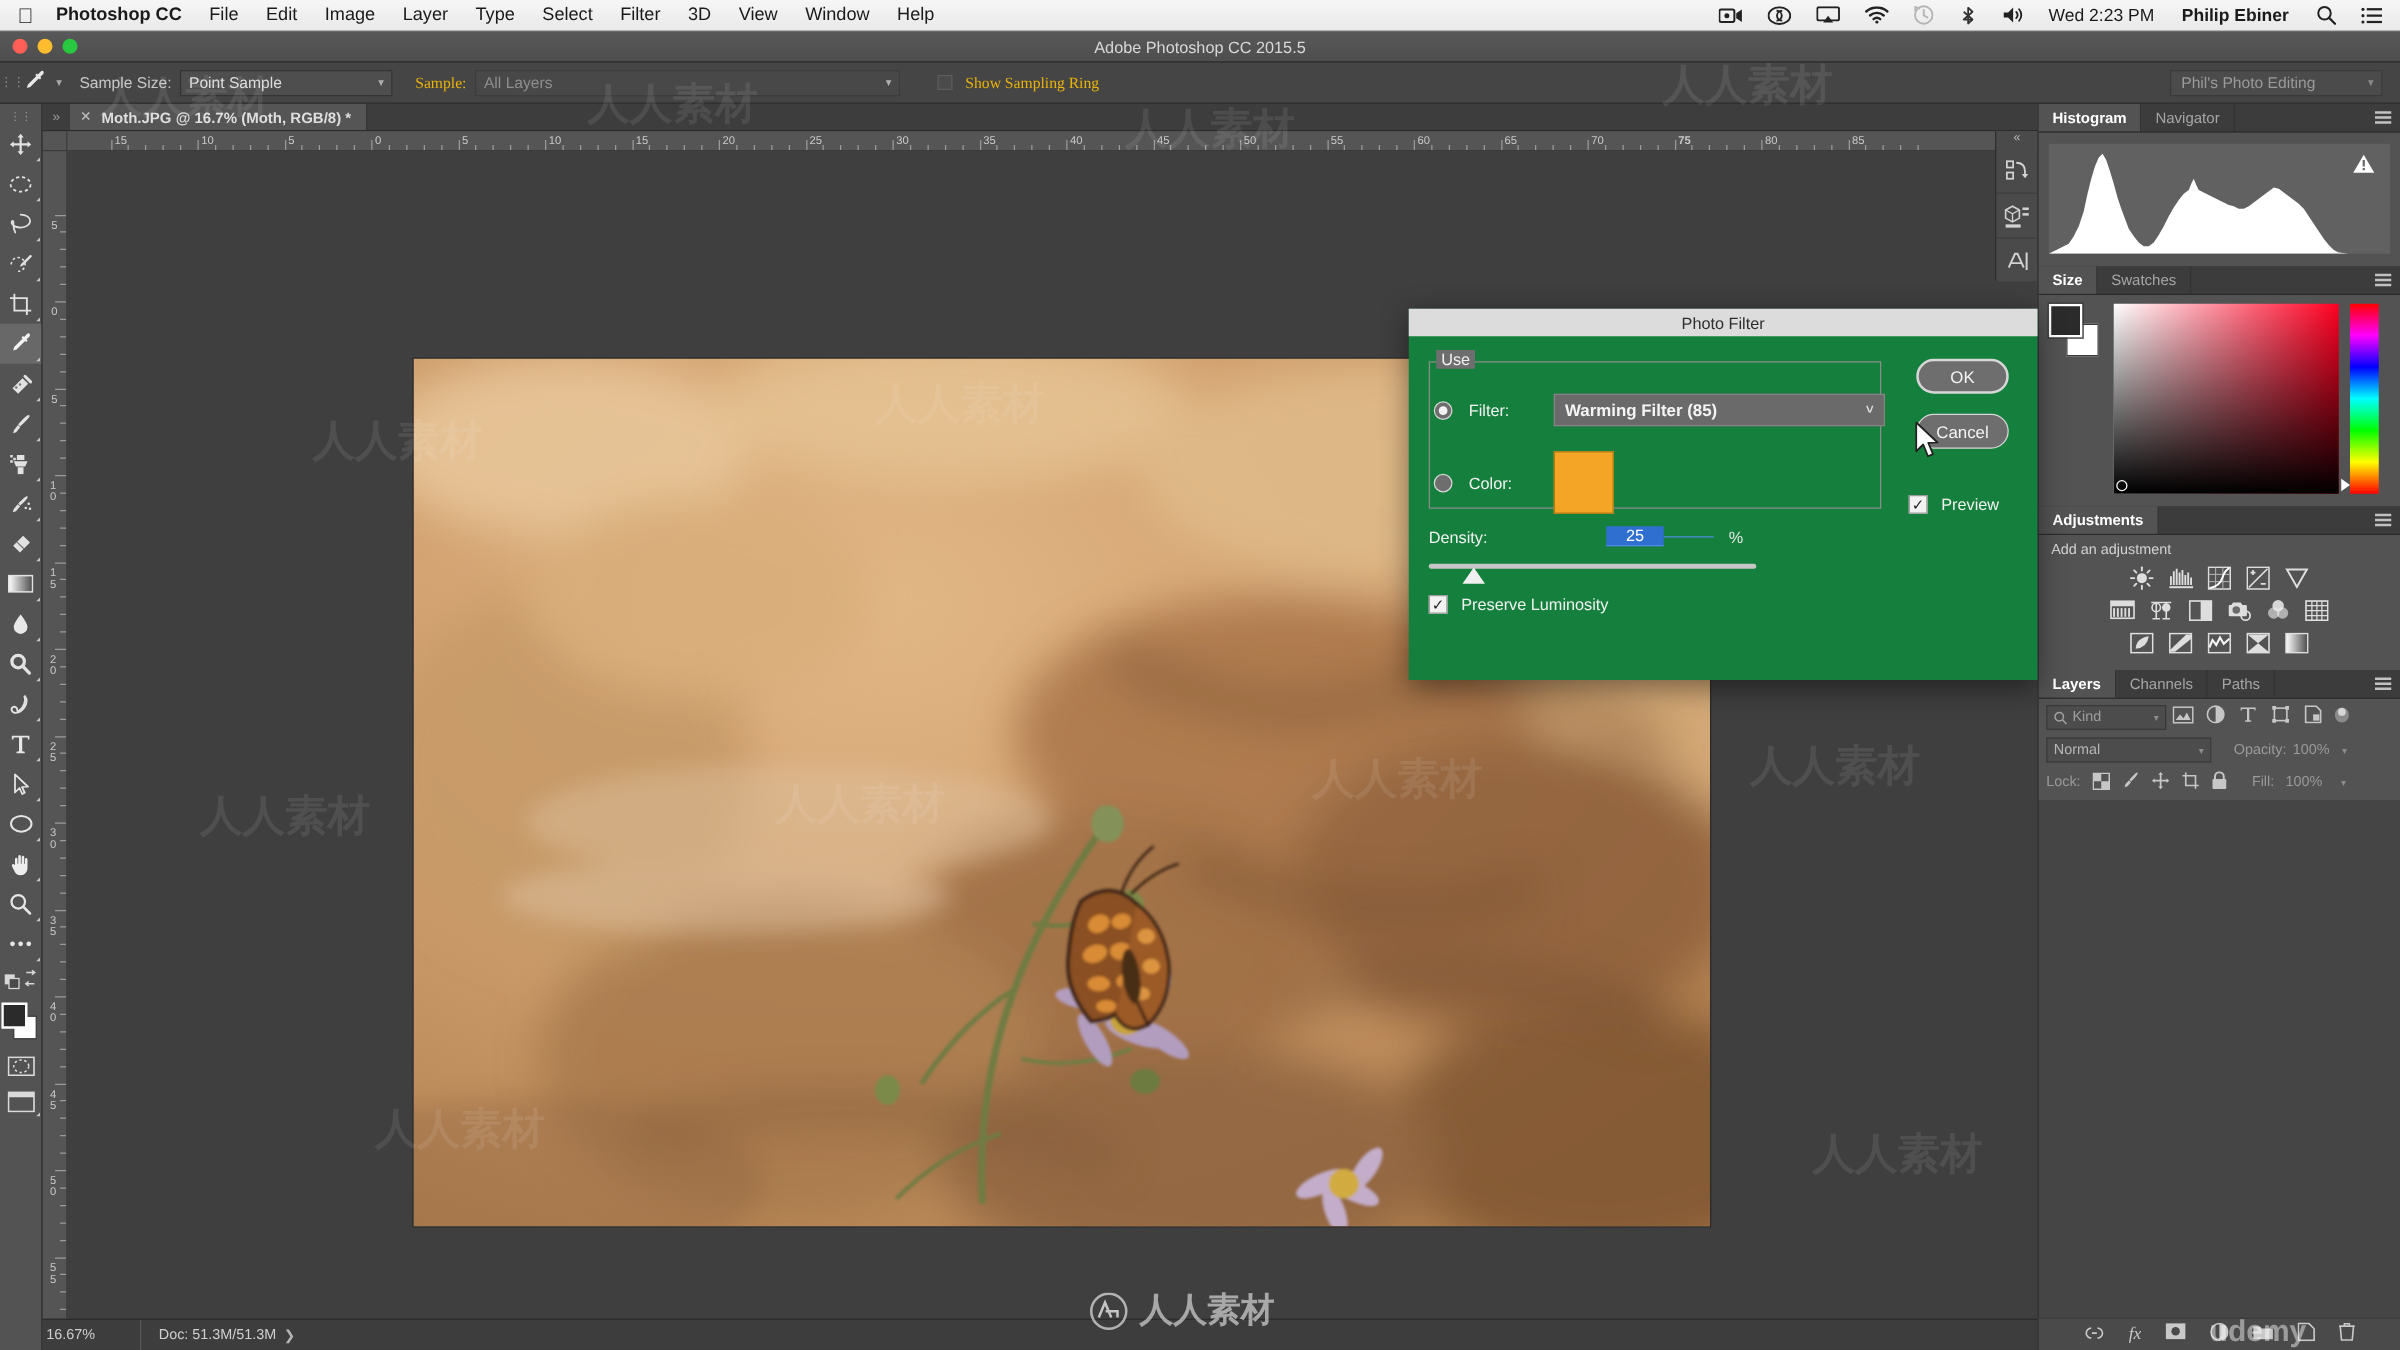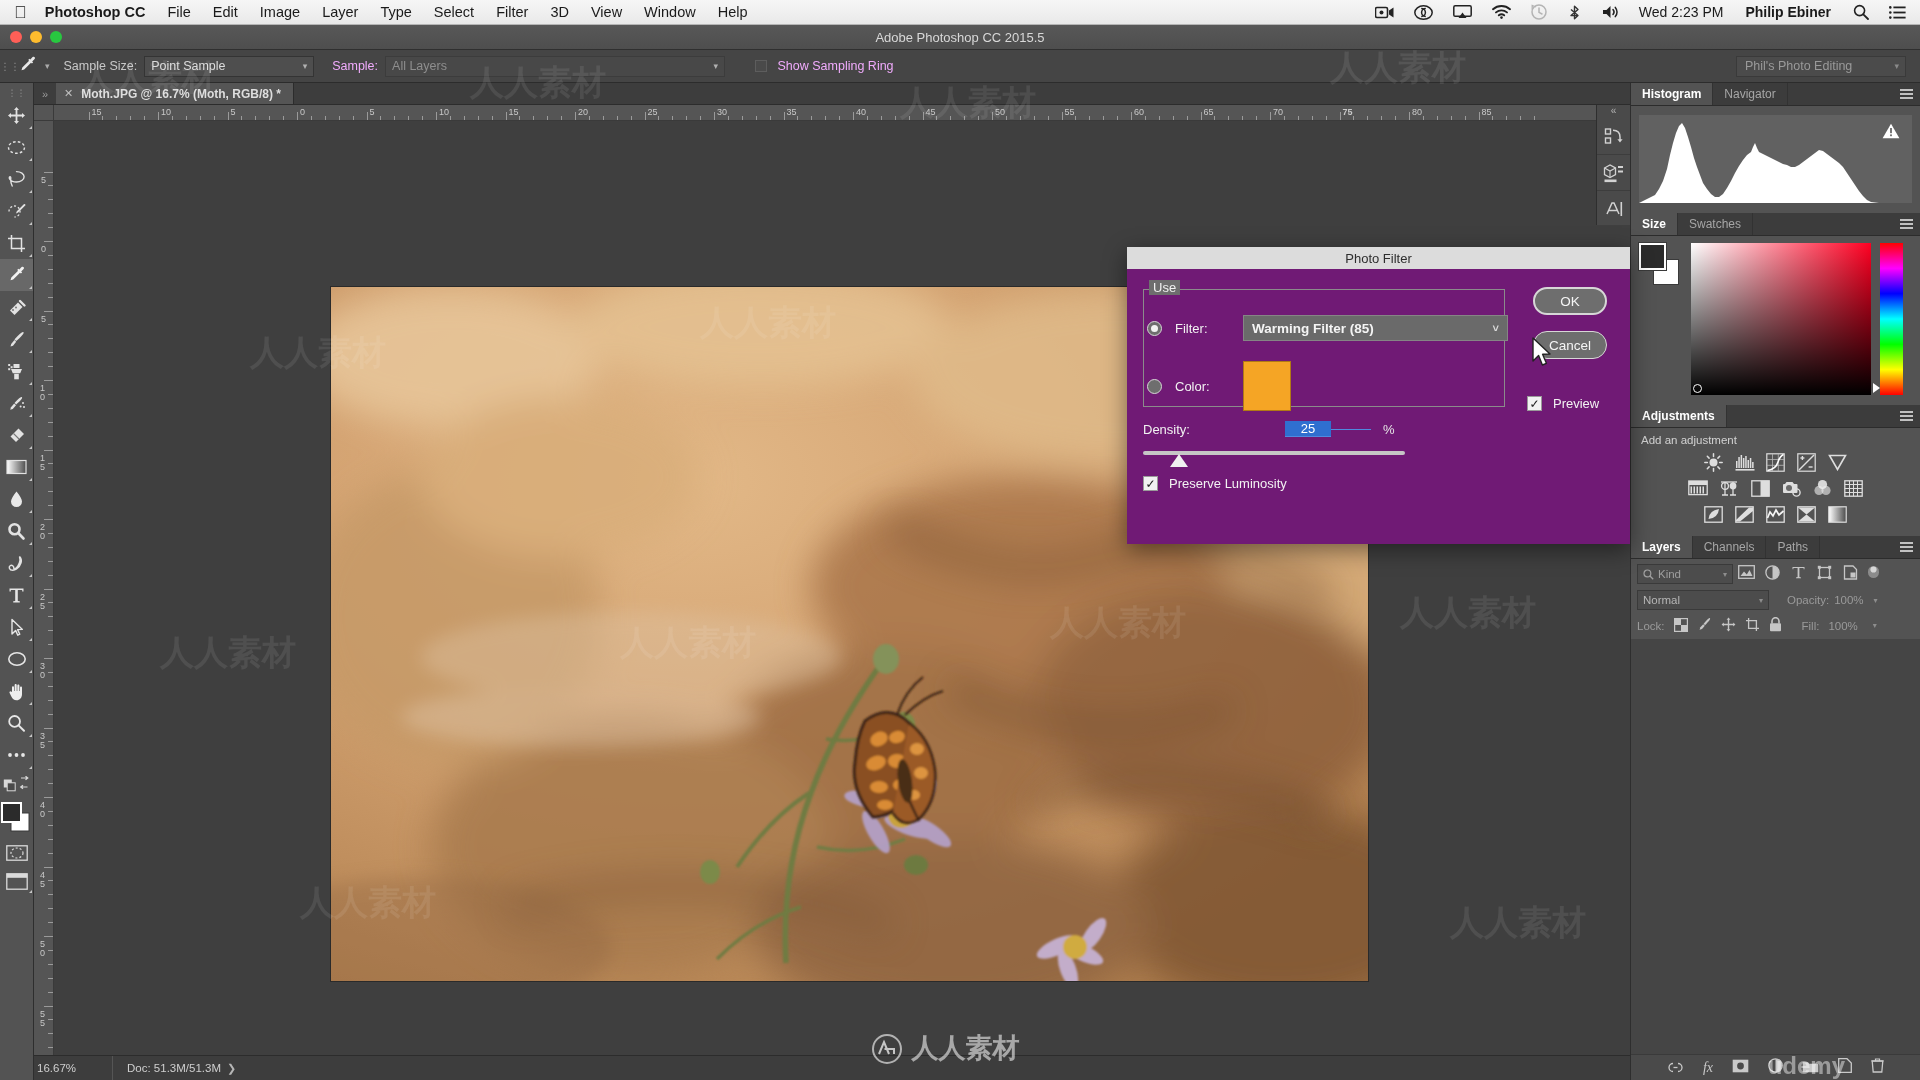"Sample:" #optbar .dim { color: #f0abfc -> #eab308; font-family: none -> Liberation Serif, serif }
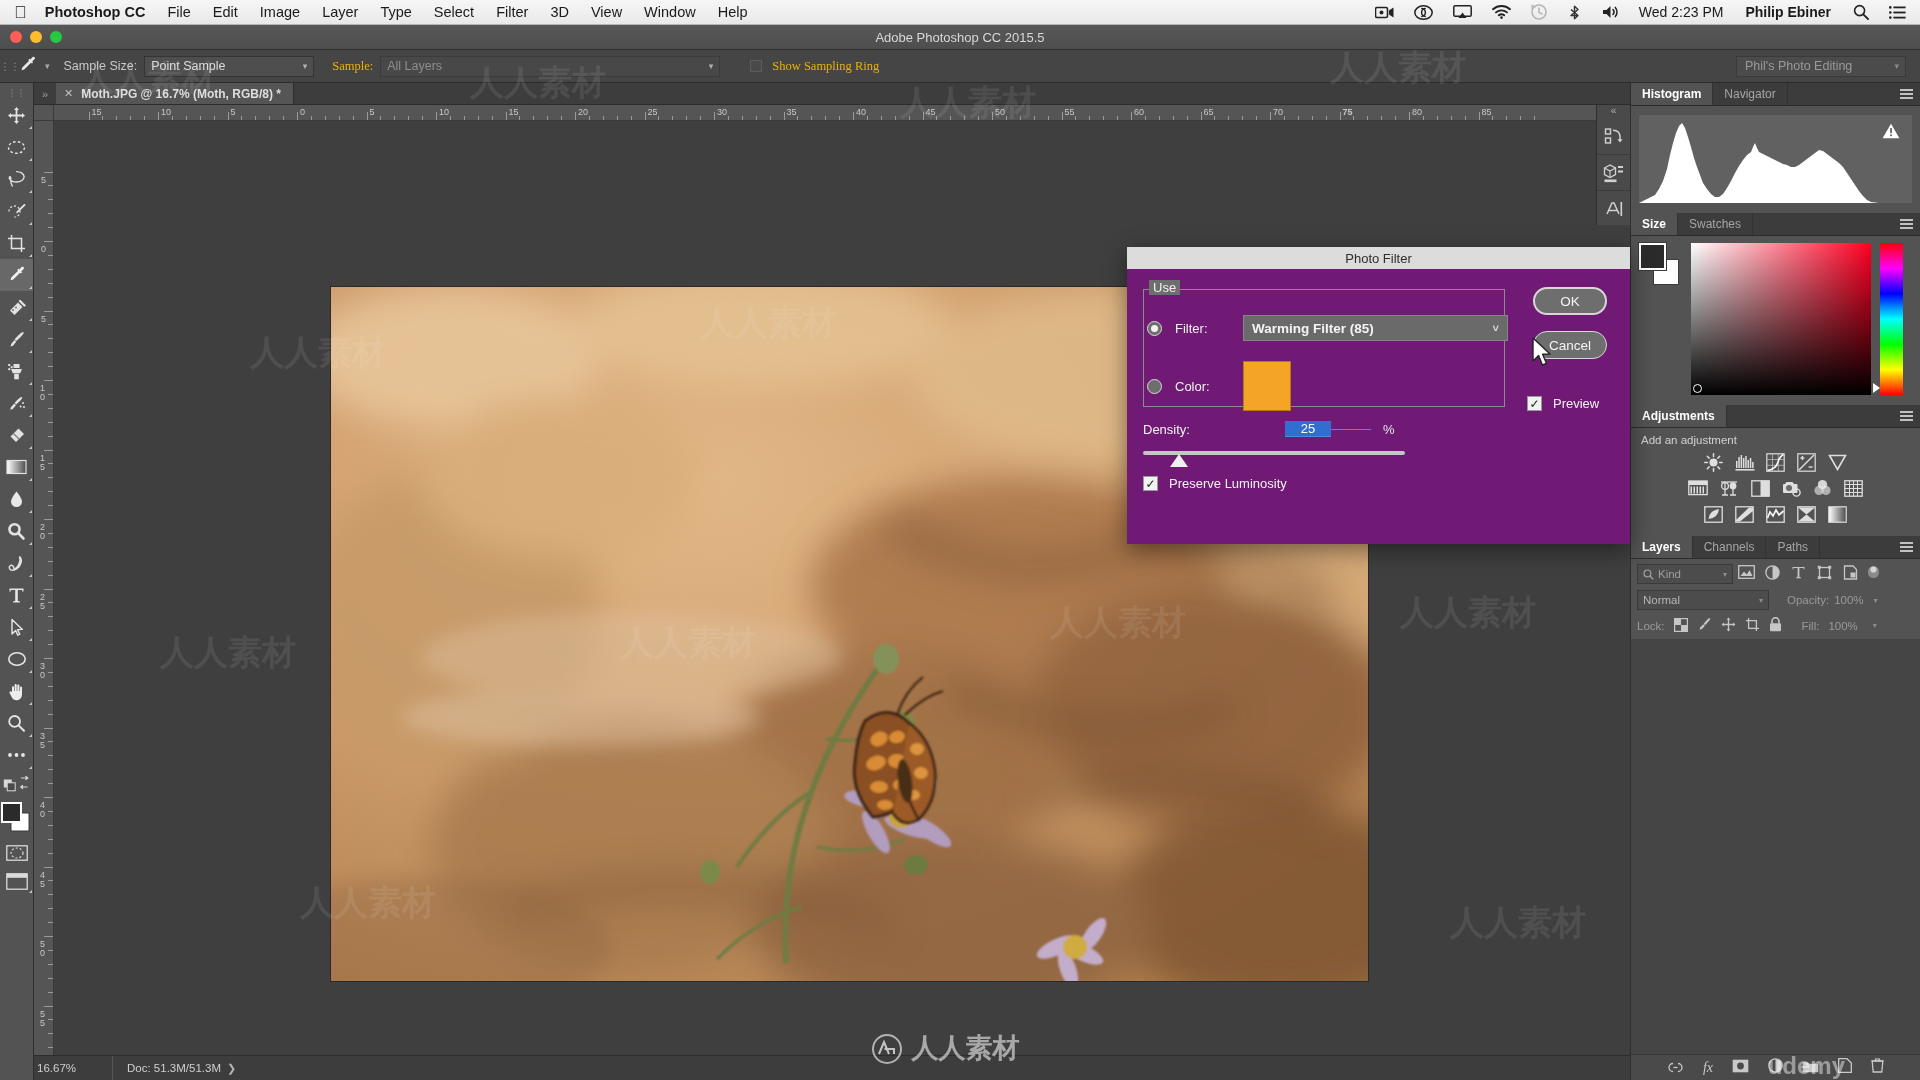"Photo Filter" #dialog { background: #701a75 -> #15803d }
